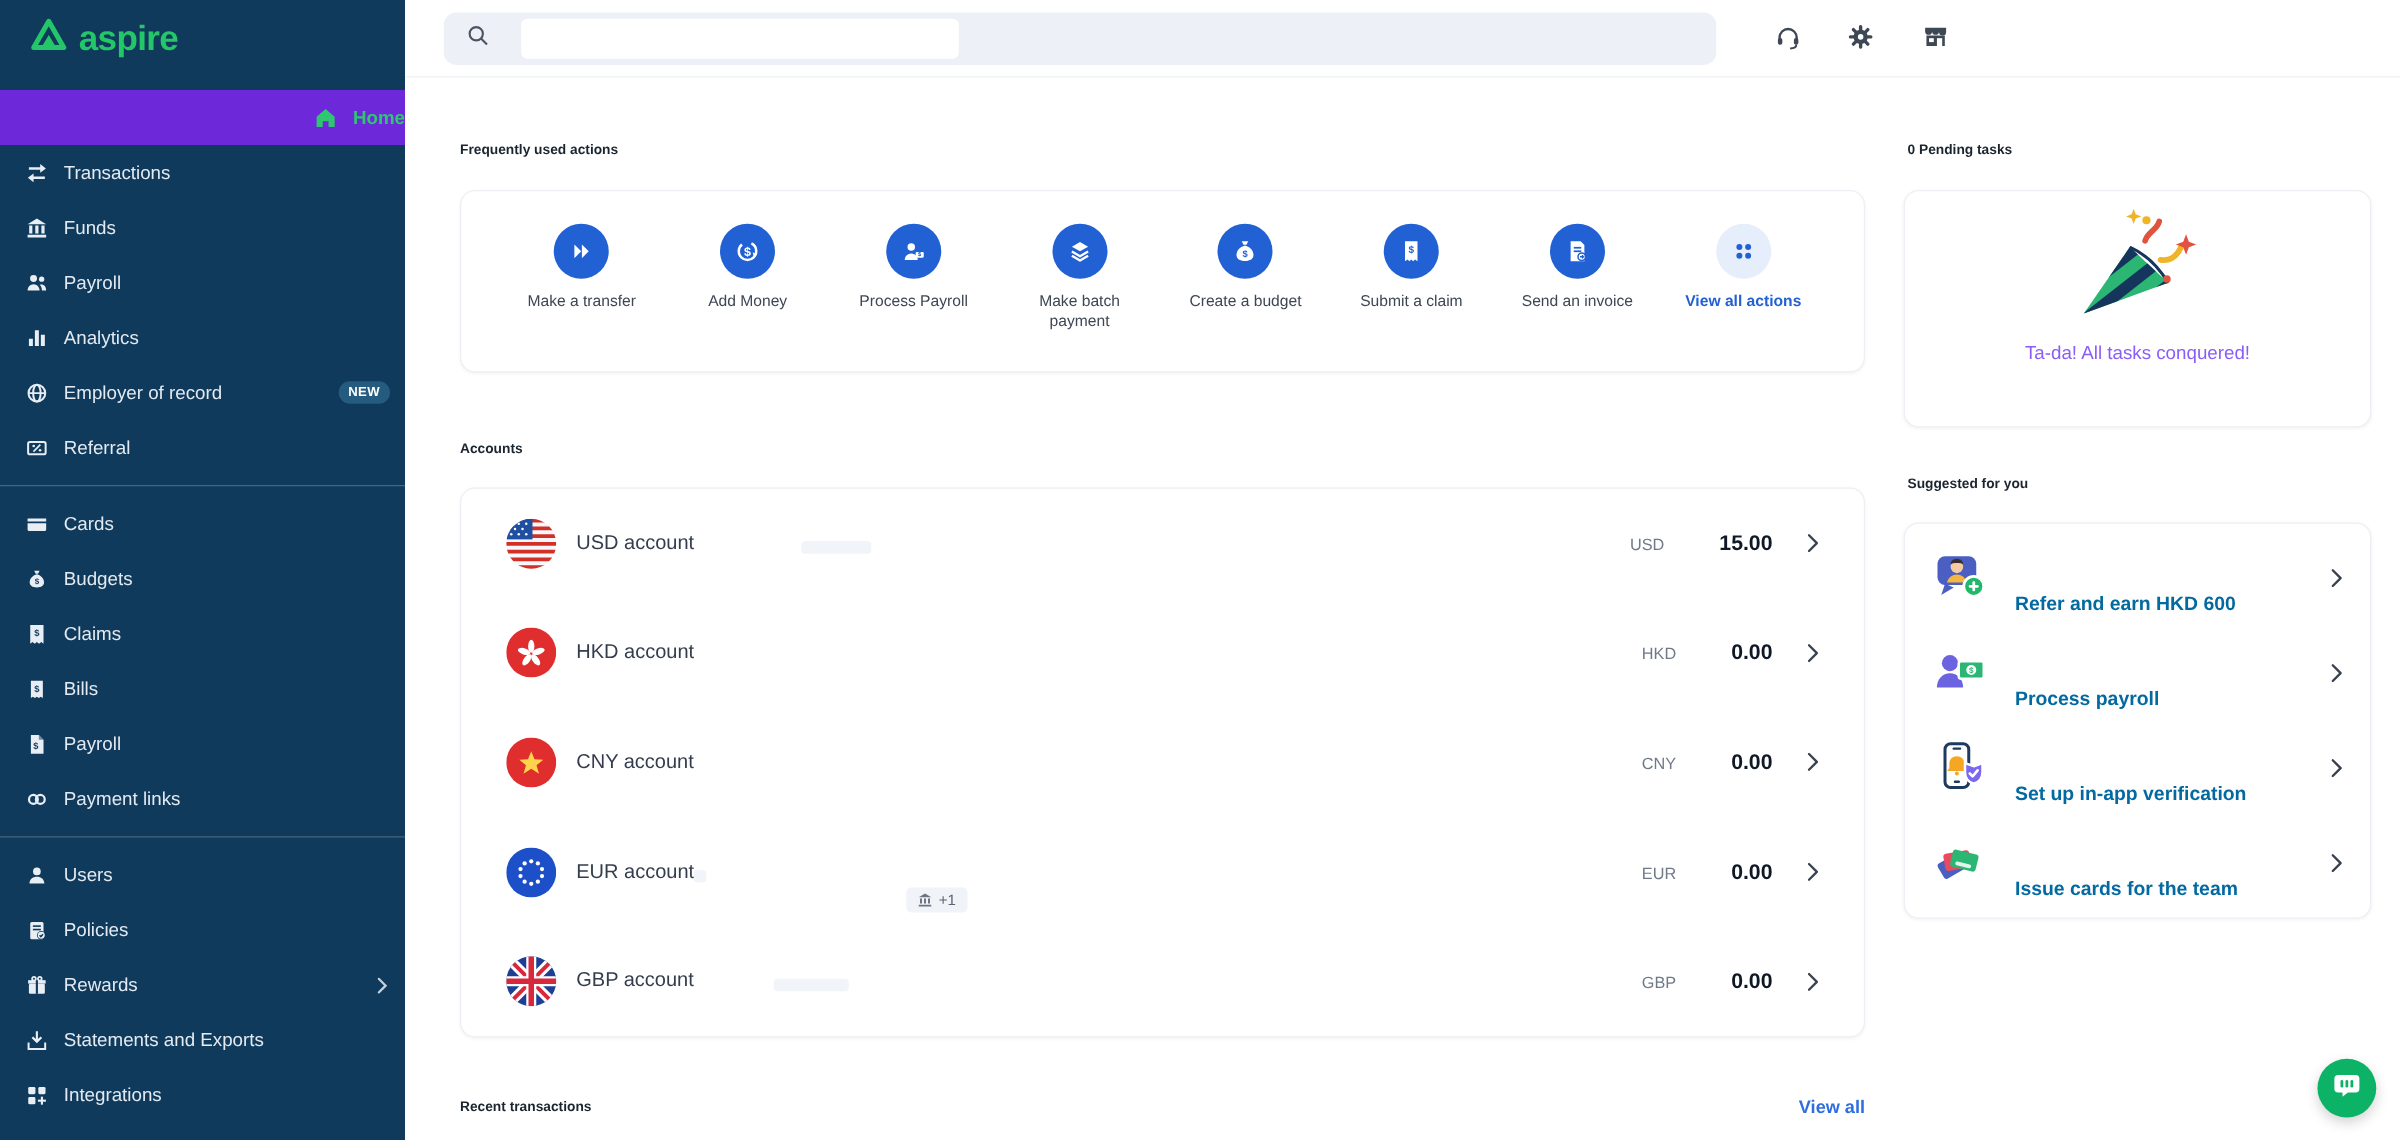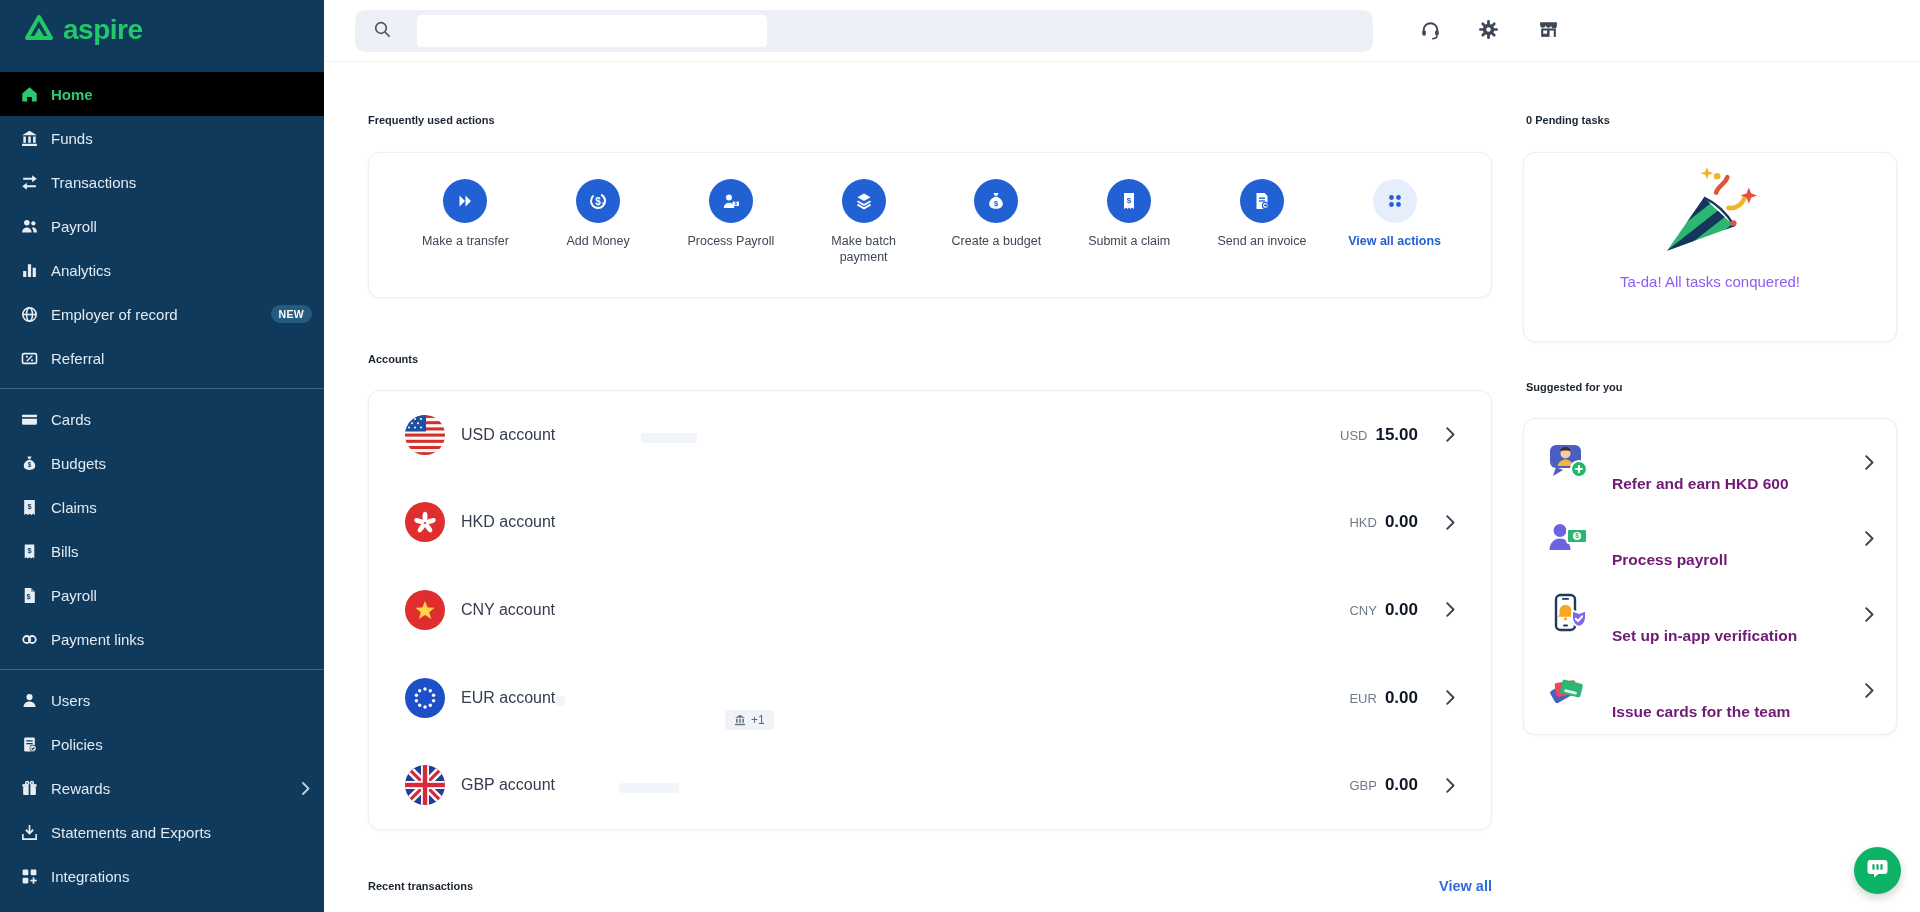"Home" .si.active { background: #000000 -> #6d28d9; justify-content: none -> flex-end }
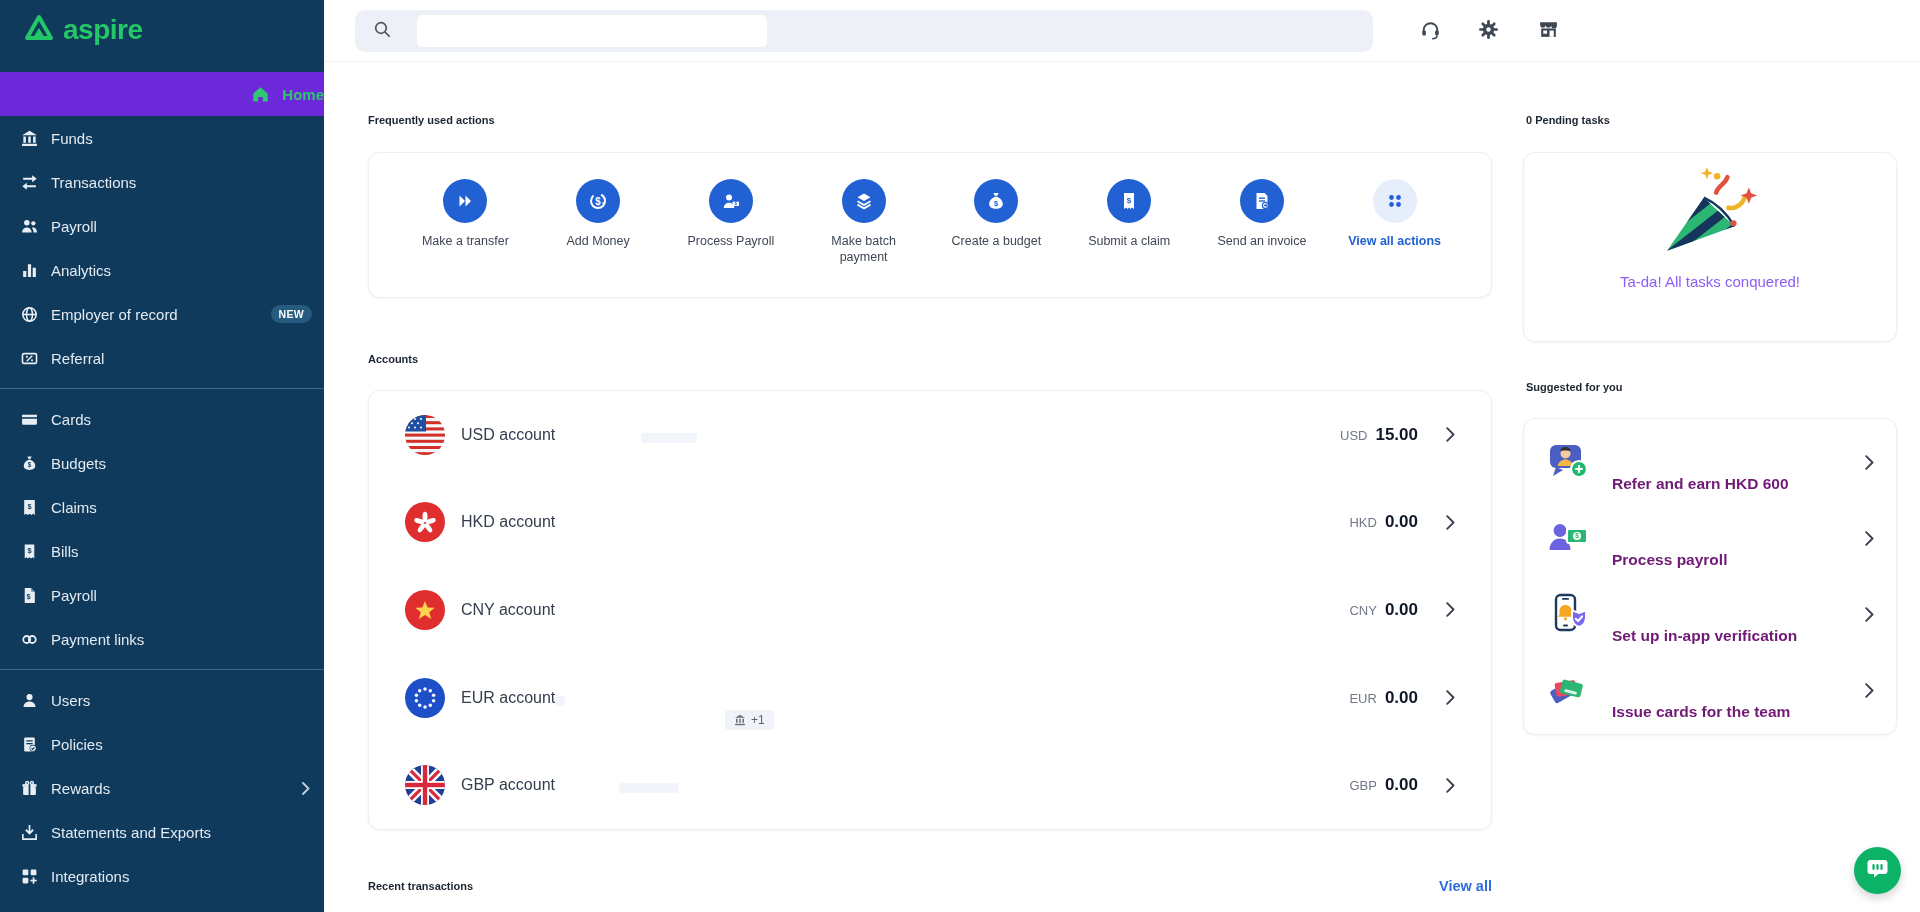"Funds" div.si { order: before "Transactions" -> after "Transactions" }
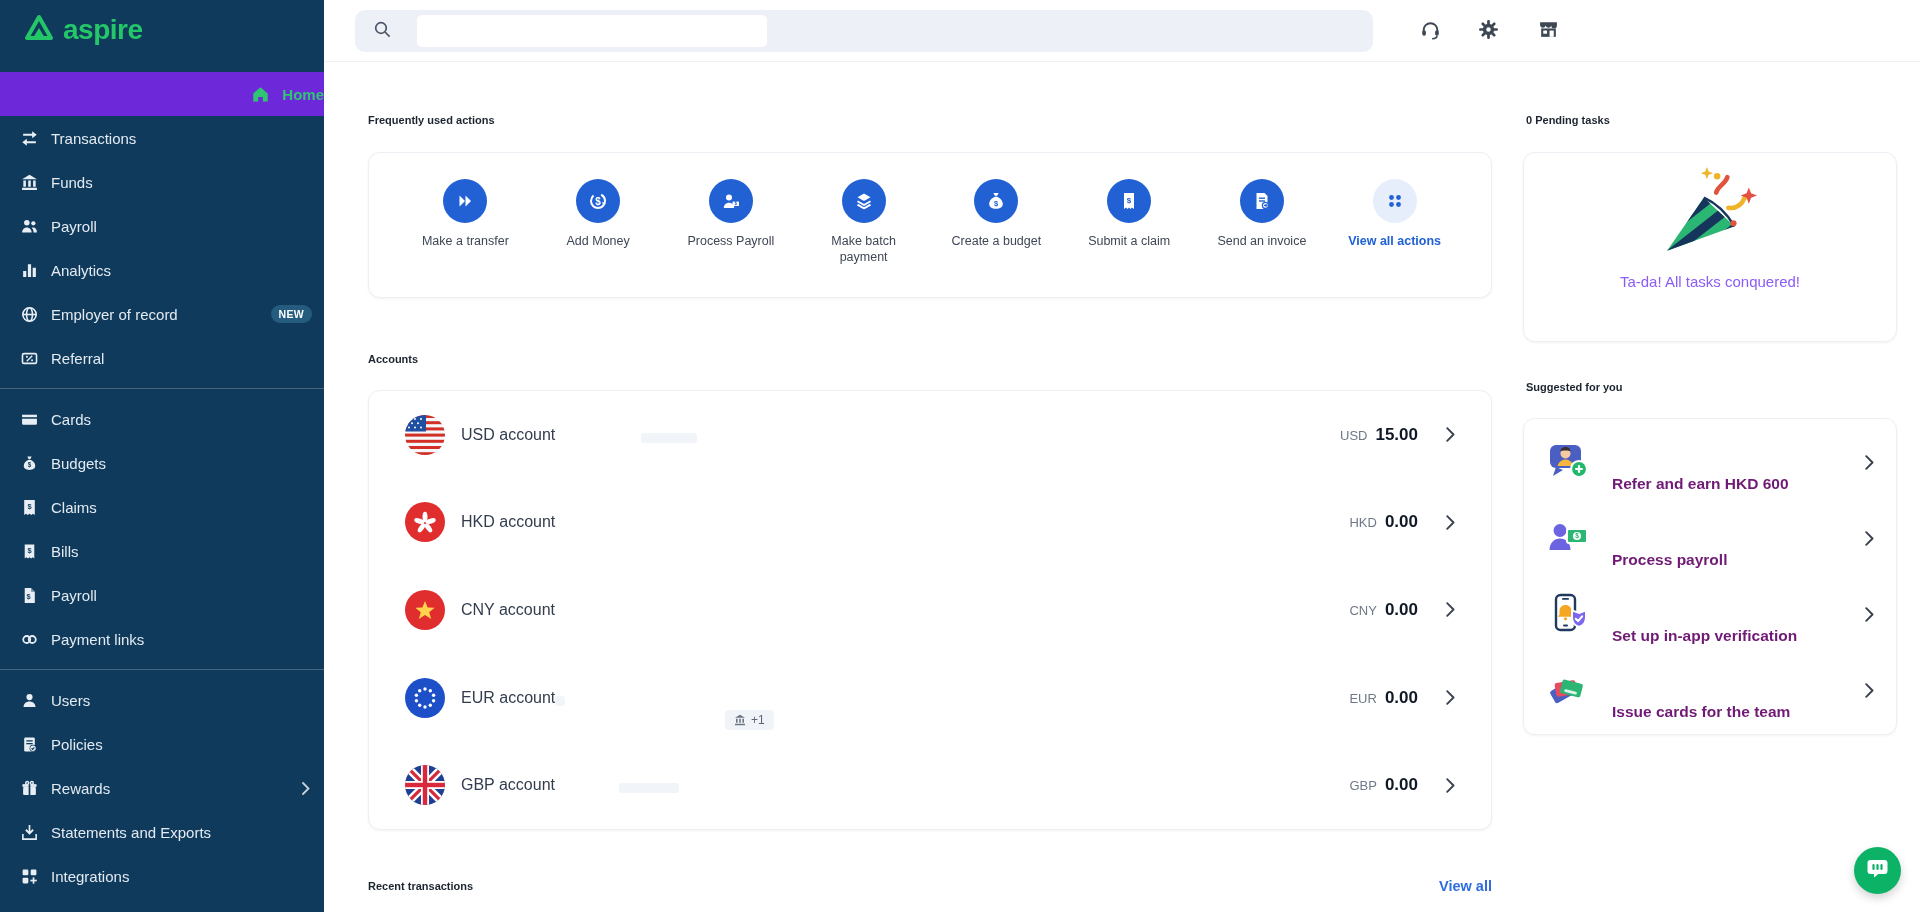"USD" .aamt { gap: none -> 36px }
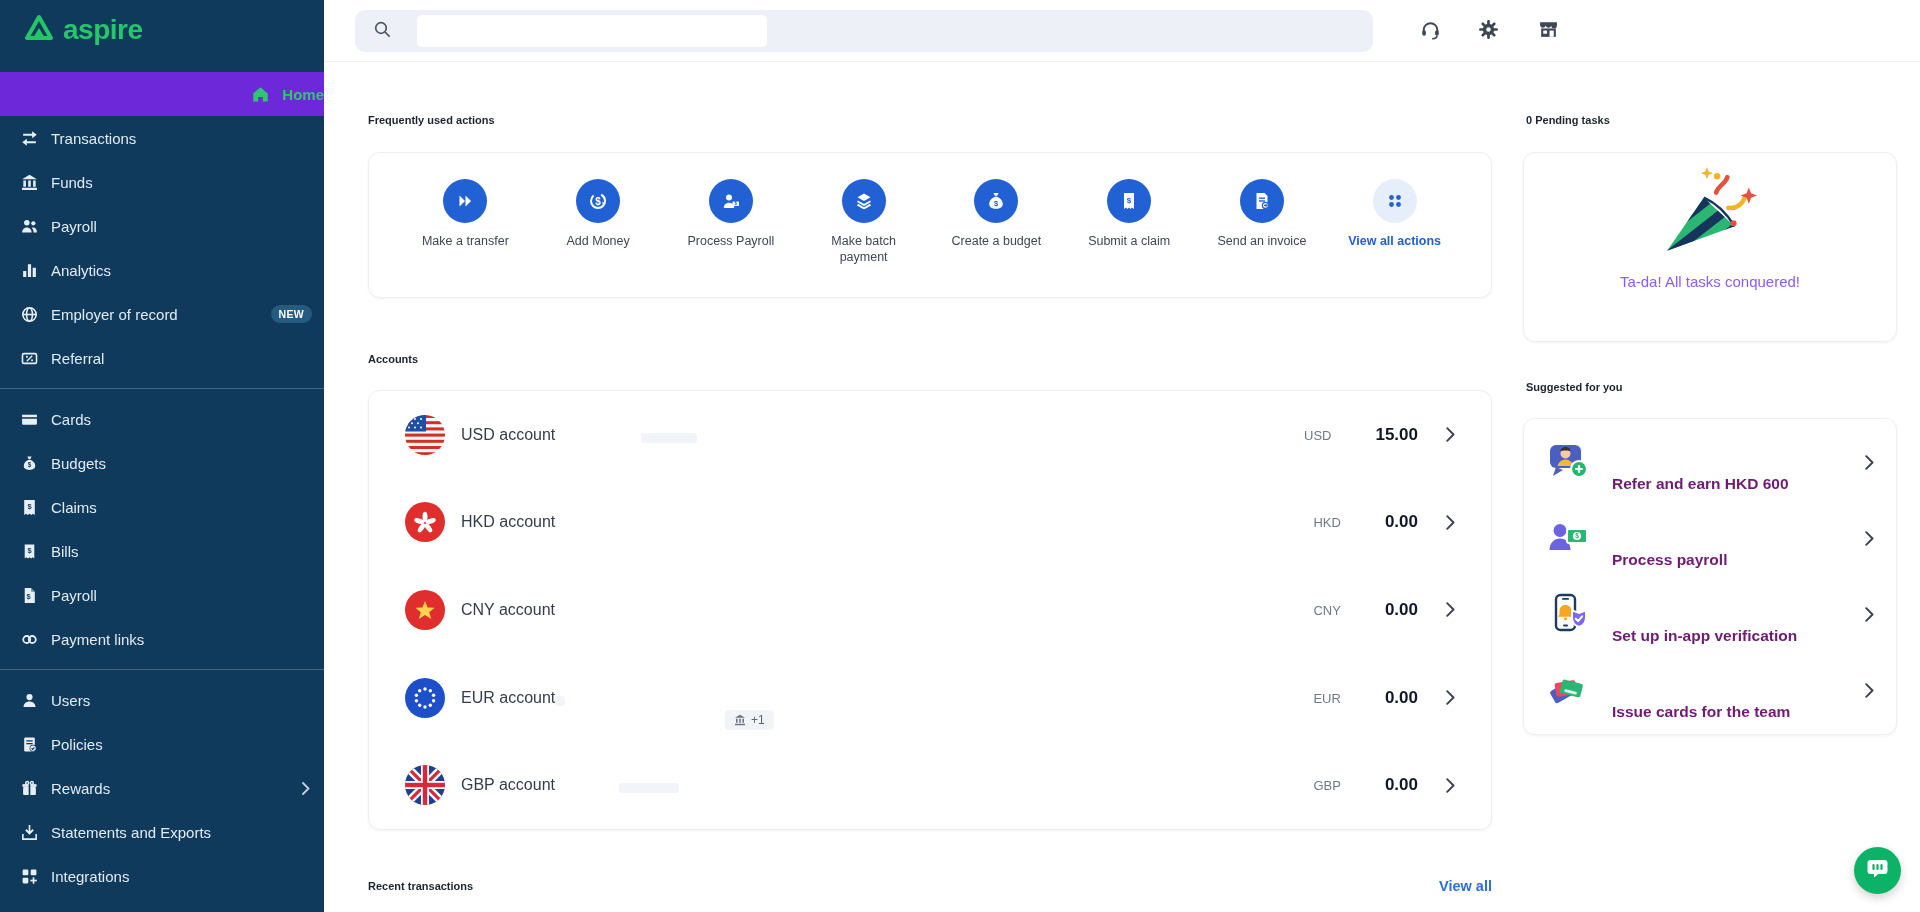"Refer and earn HKD 600" .s-lb { color: #701a75 -> #0369a1 }
